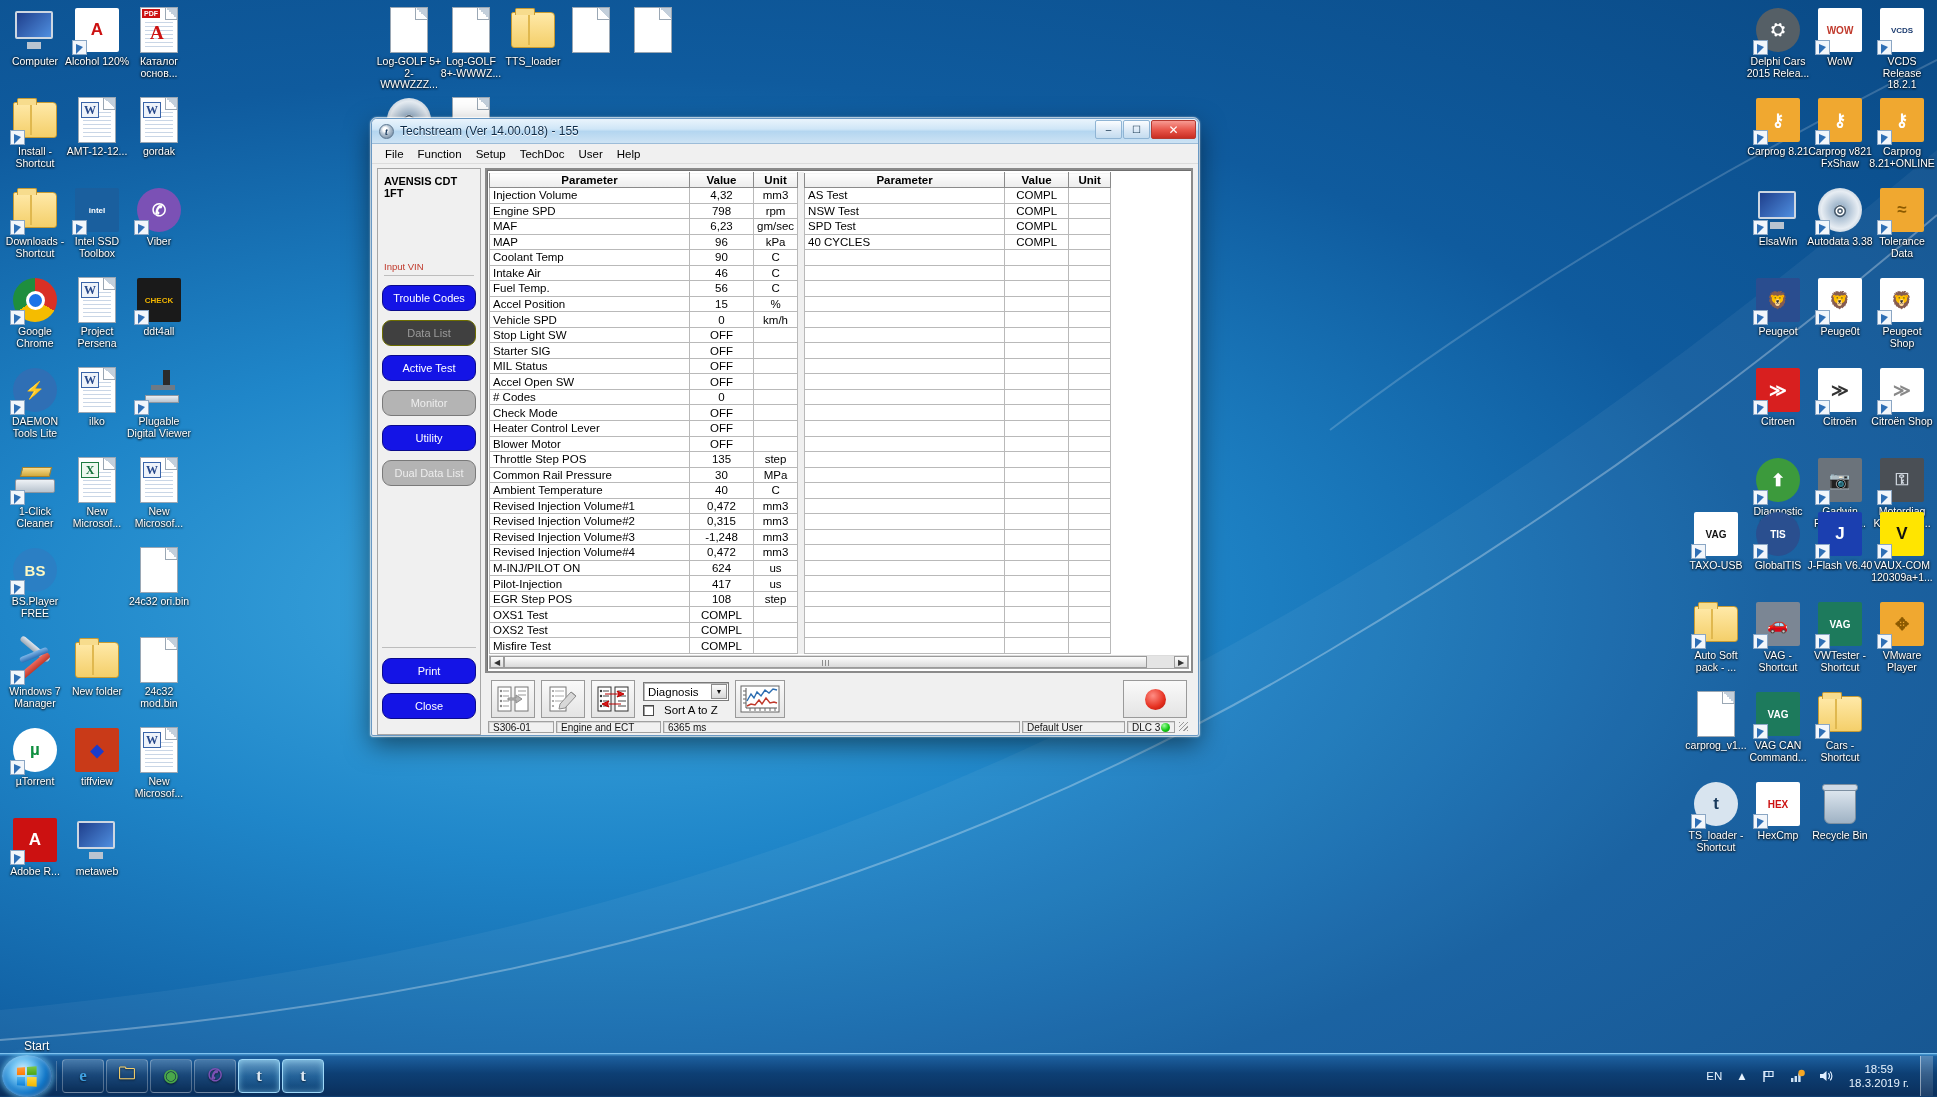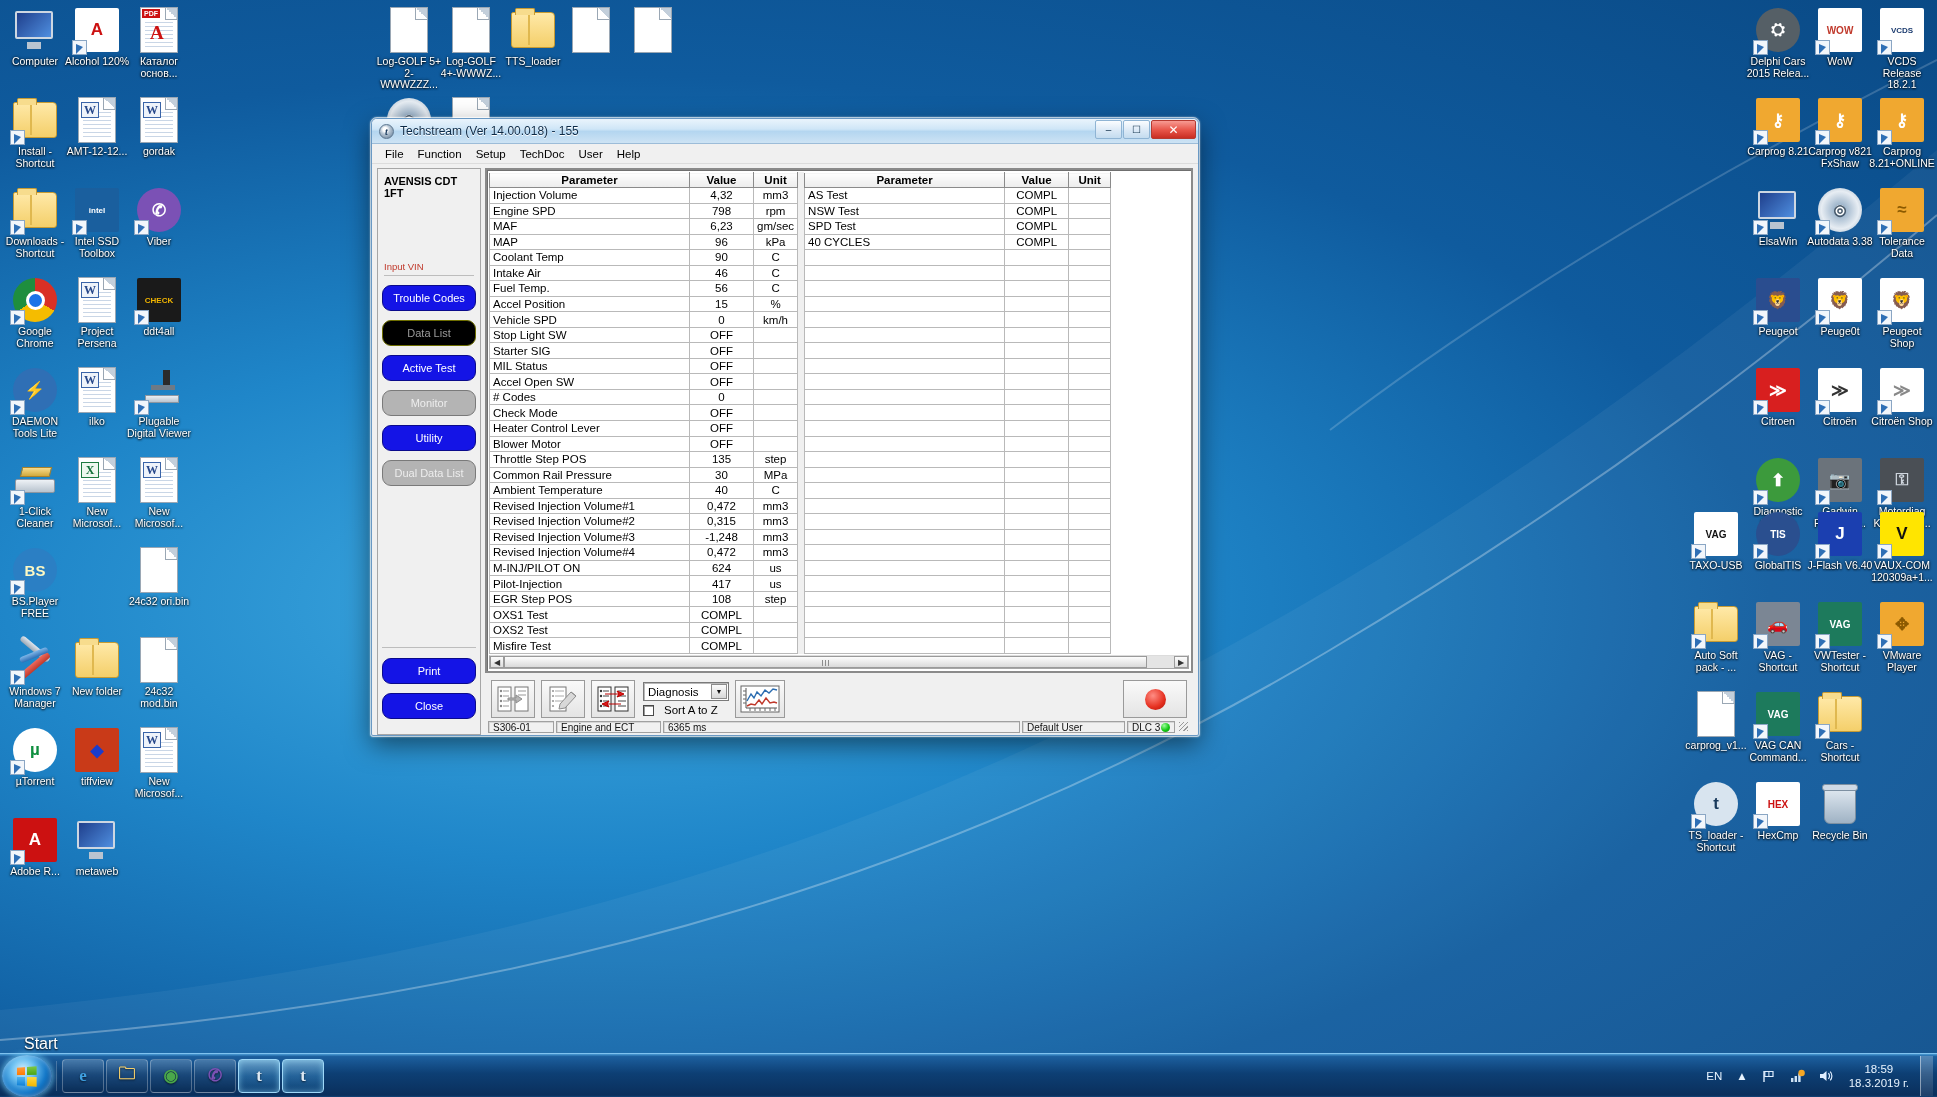"Log-GOLF 4+-WWWZ..." span.cap { text: 4+-WWWZ -> 8+-WWWZ }
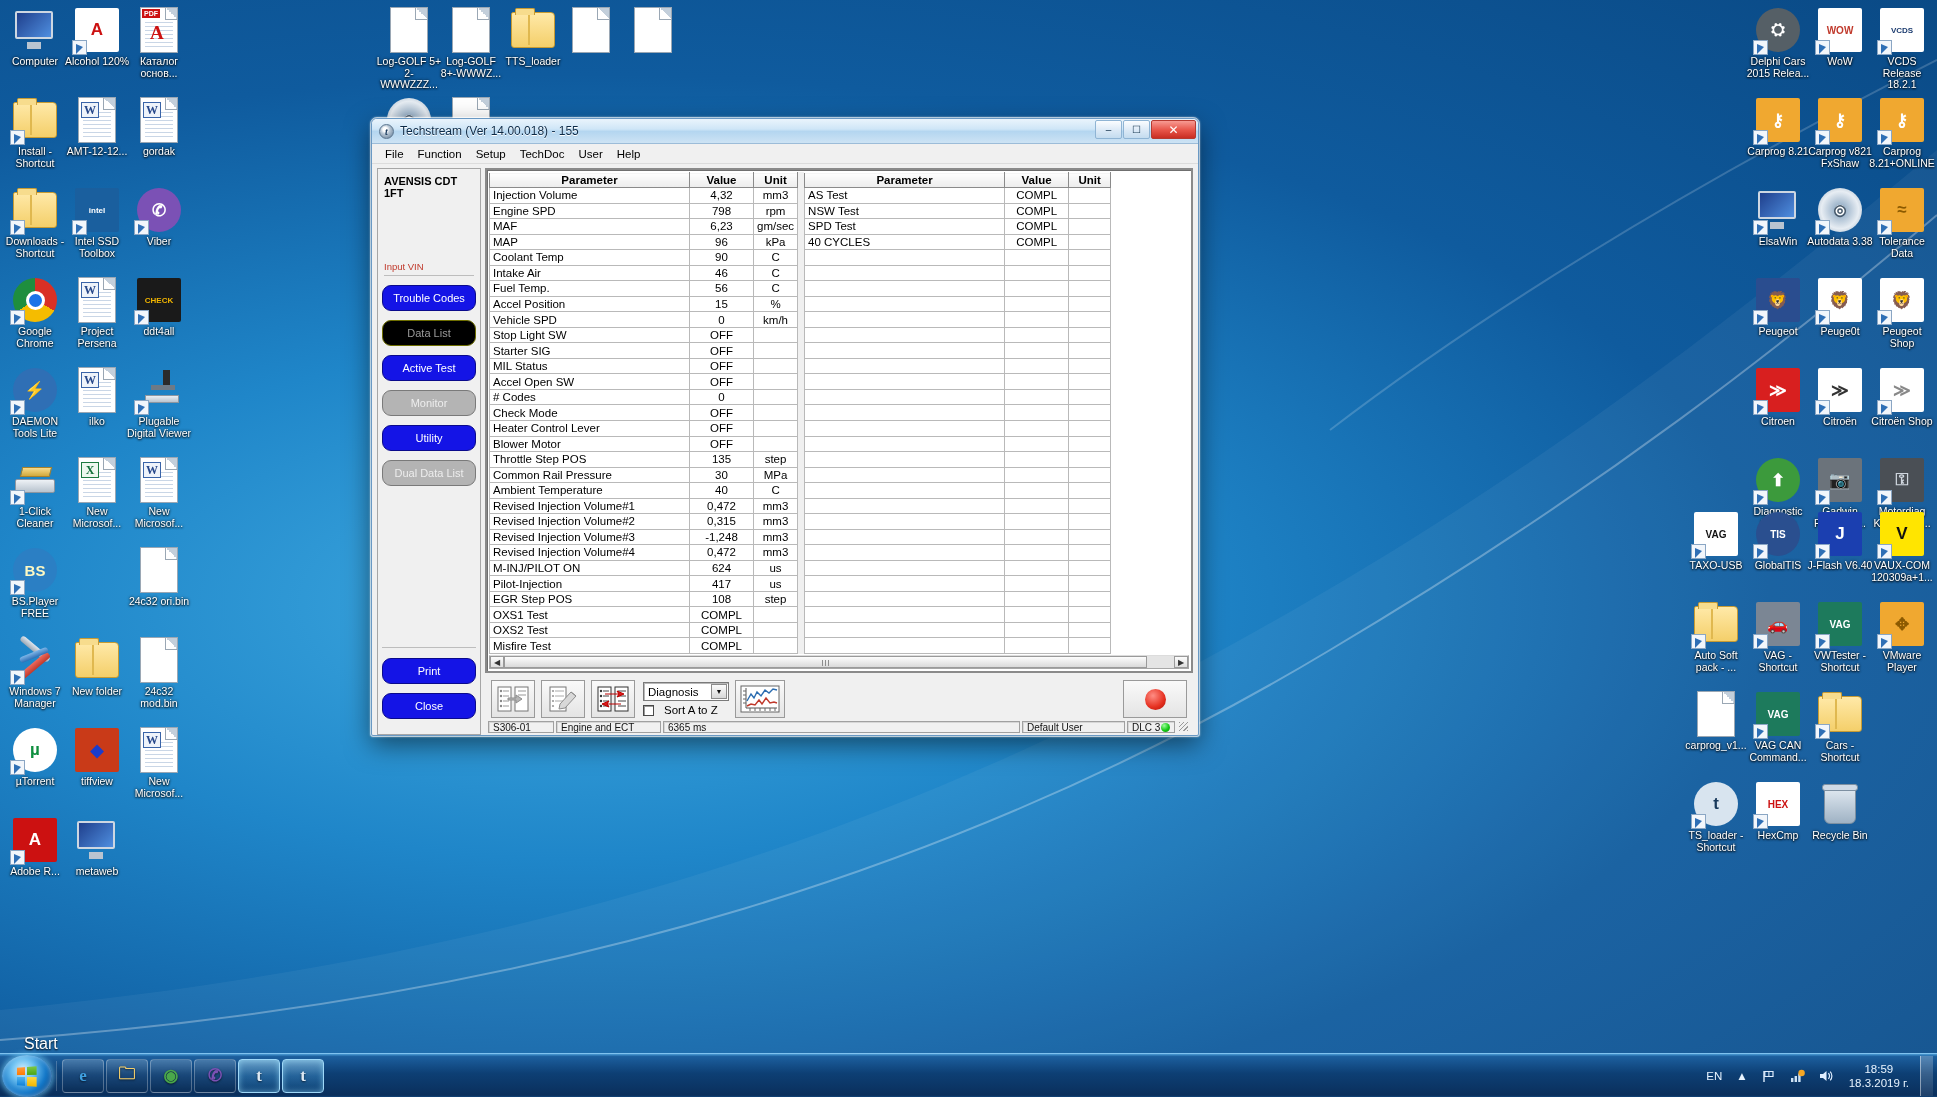"Data List" .sbtn.yellow { background: #000000 -> #404040 }
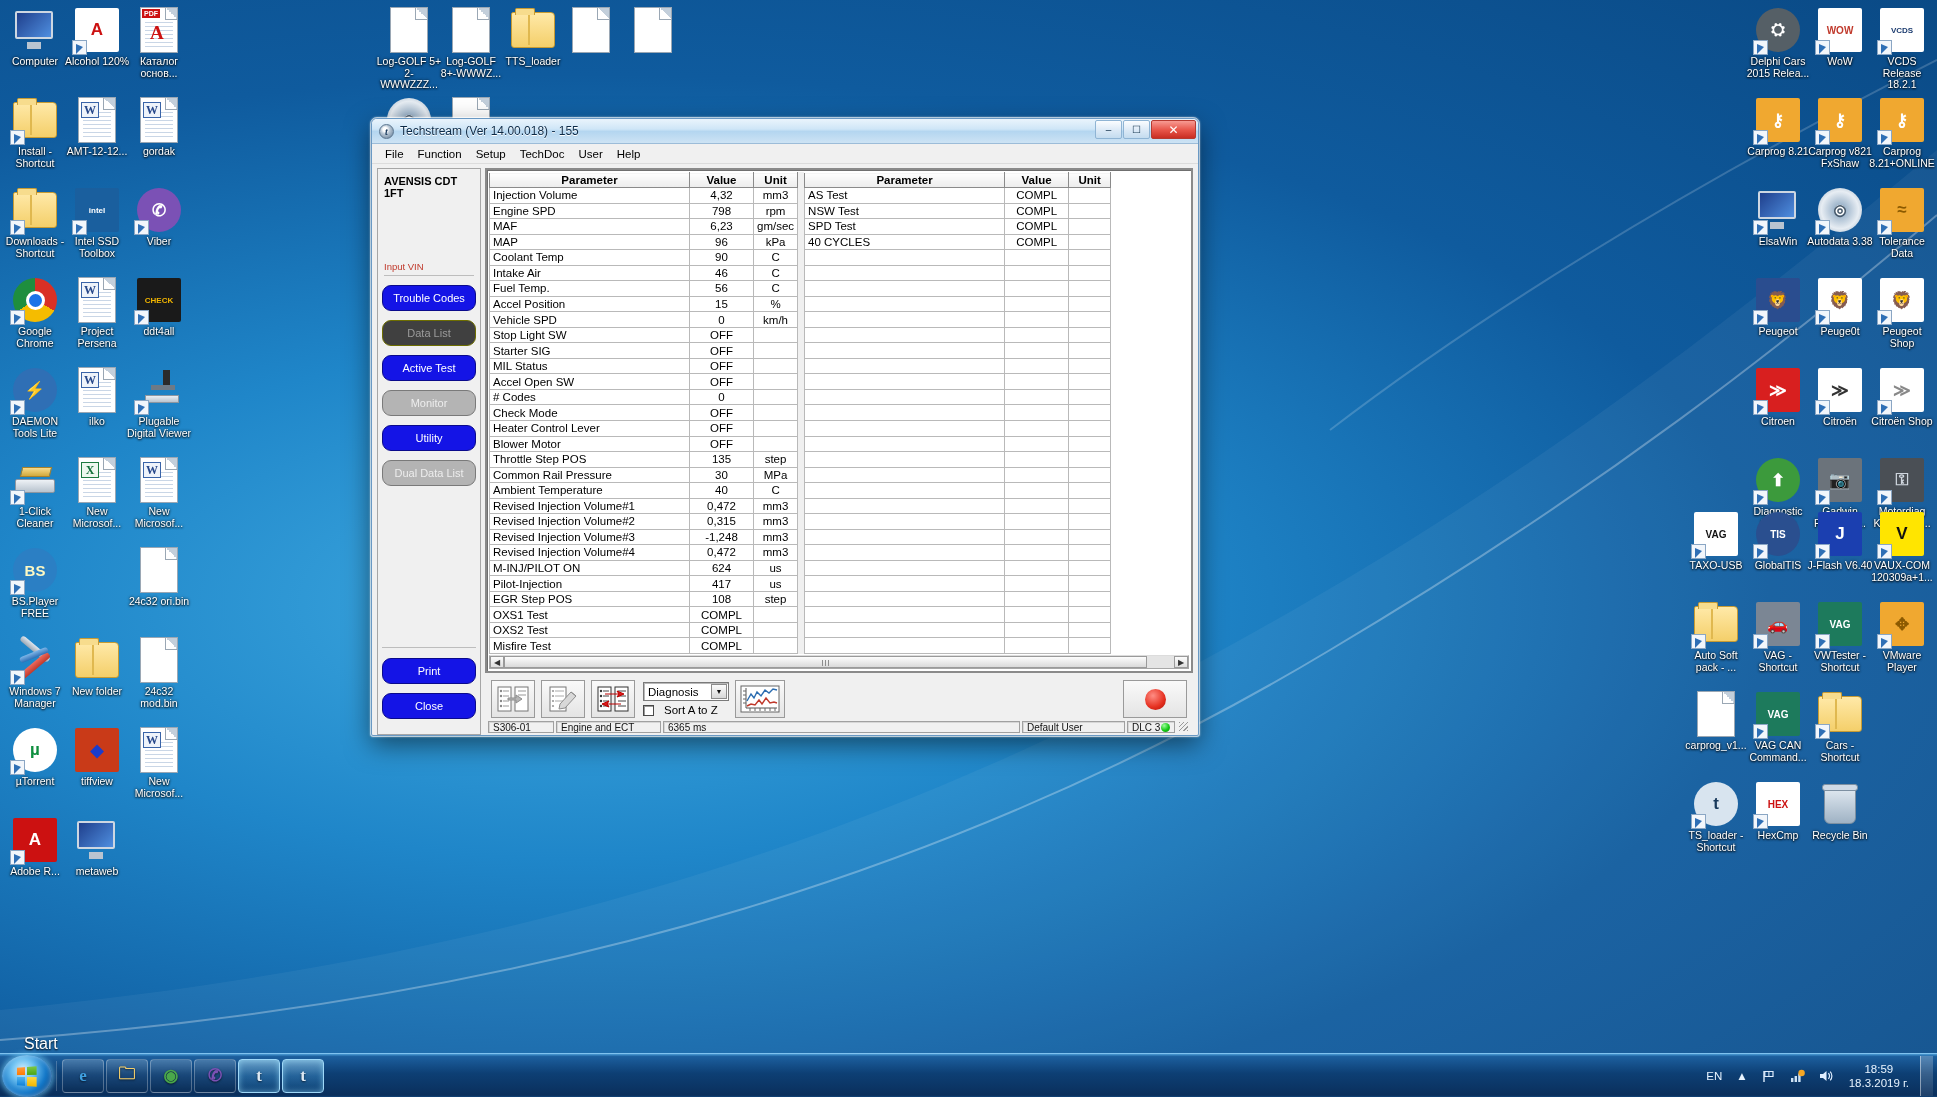"Start" span { font-size: 16px -> 12px }
